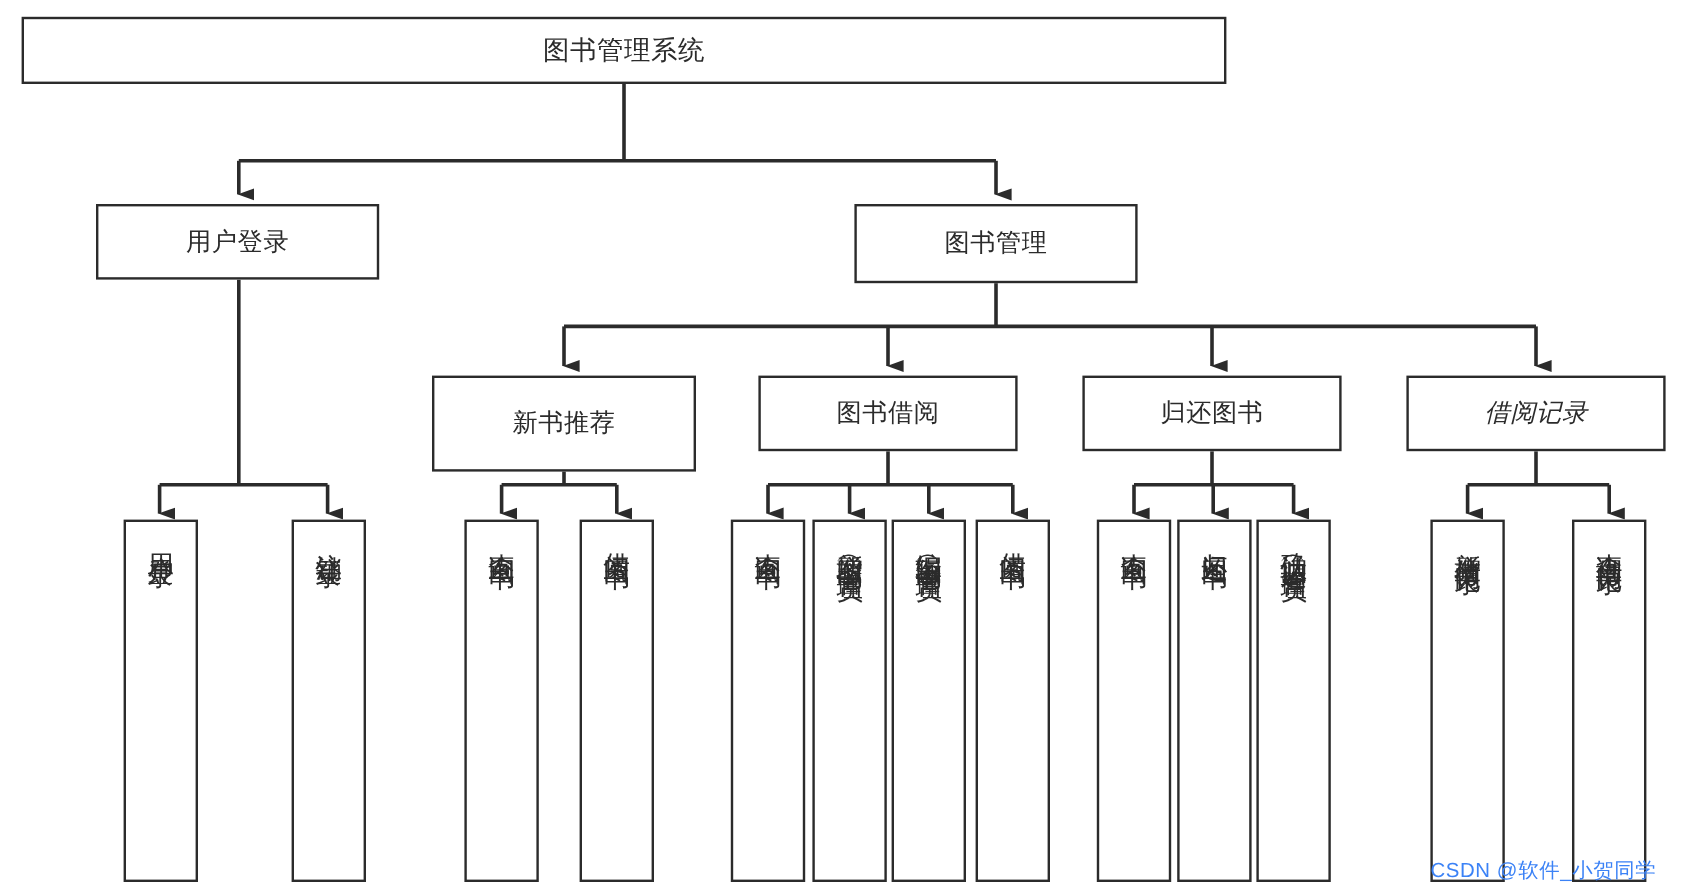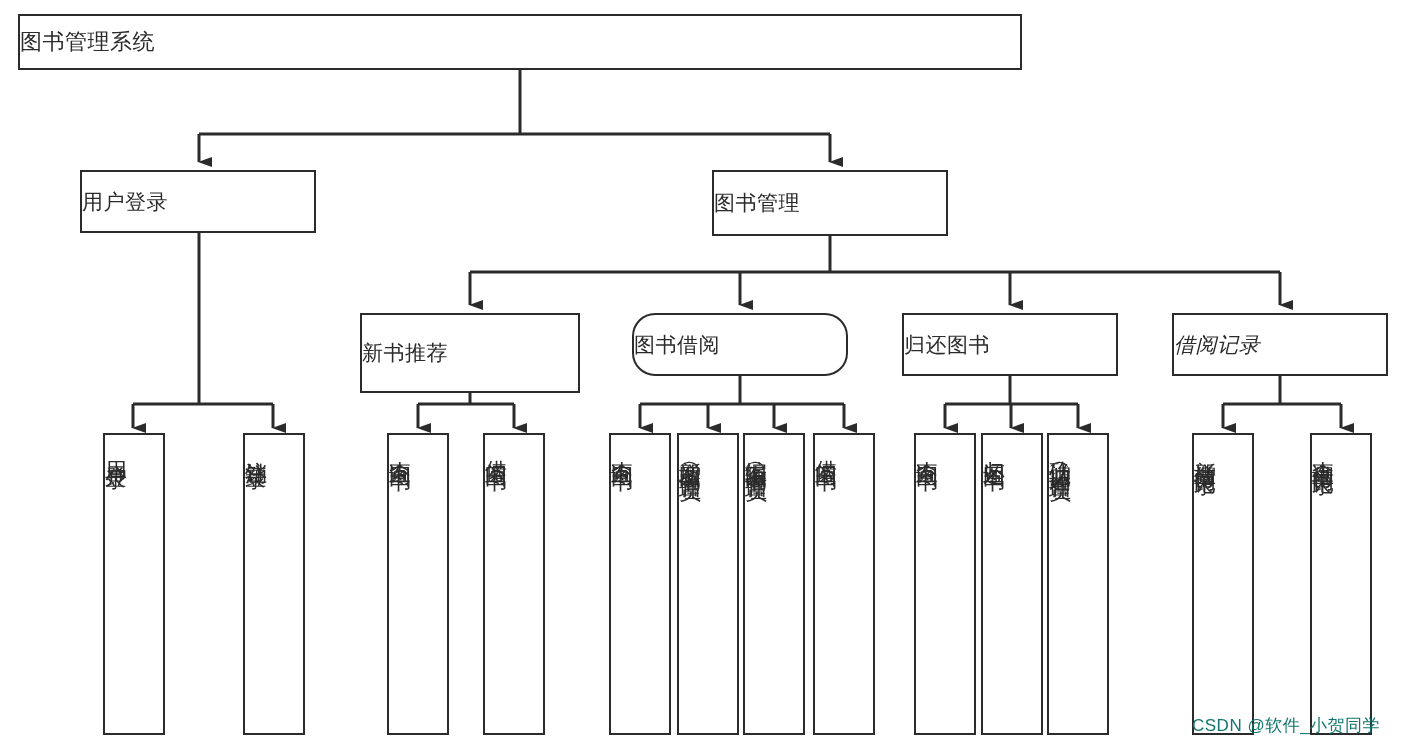"图书管理系统" .node { justify-content: flex-start -> center }
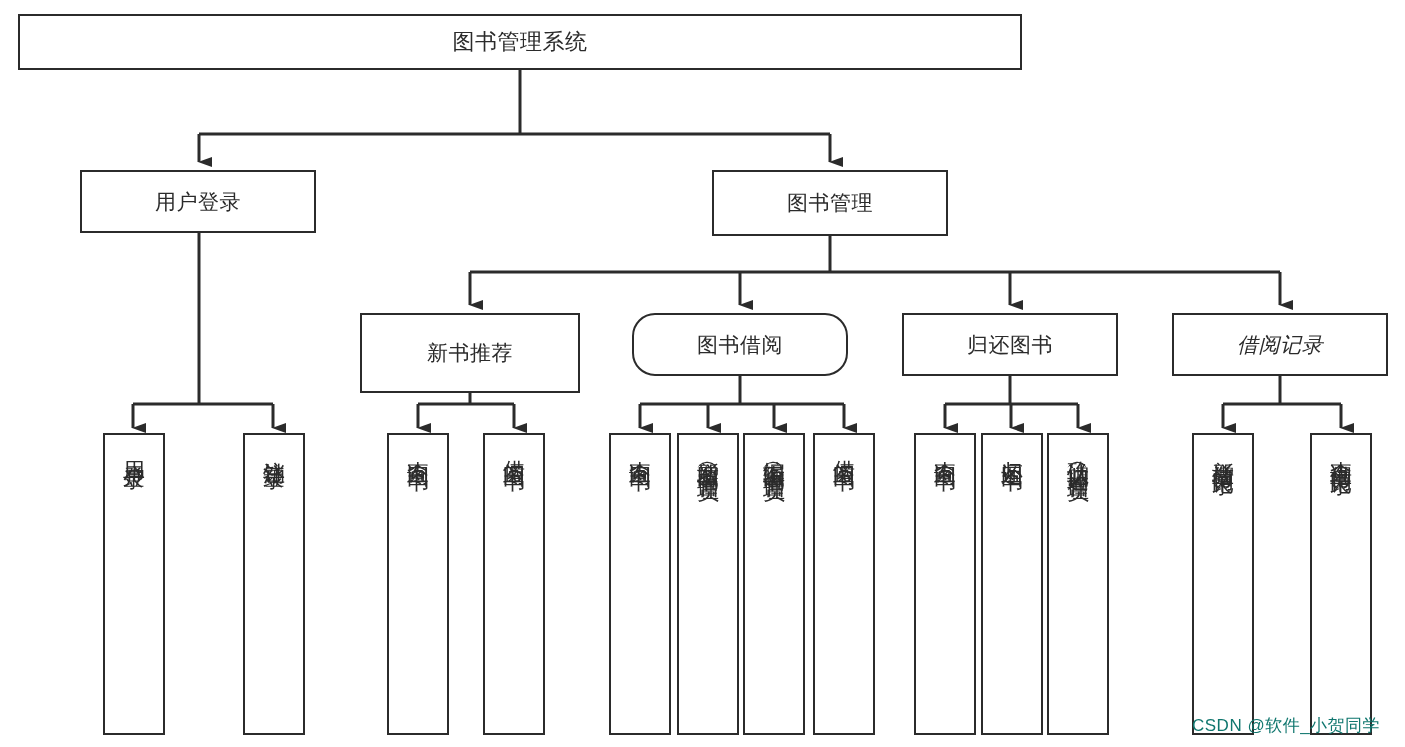"图书借阅" div.node { border-radius: 23px -> none }
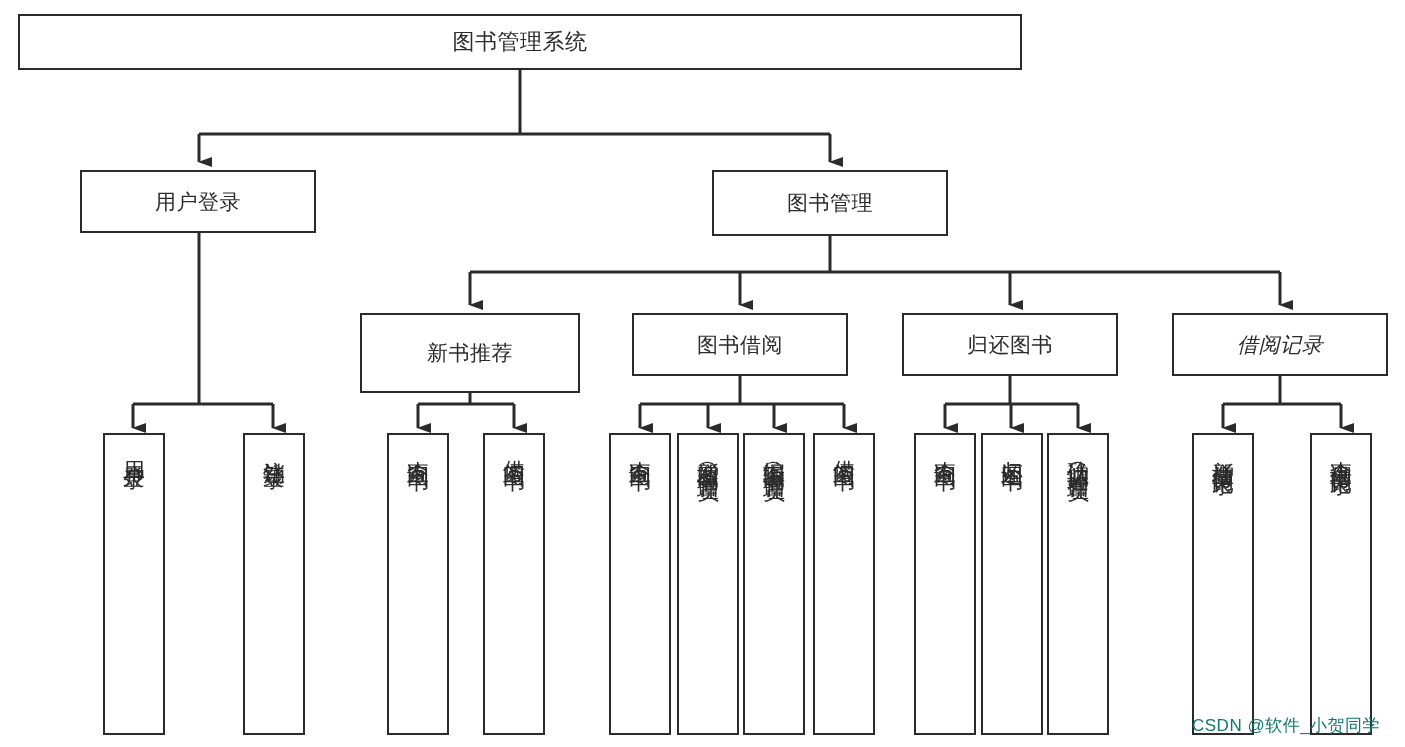"CSDN @软件_小贺同学" .watermark { color: #0f766e -> #3b82f6 }
